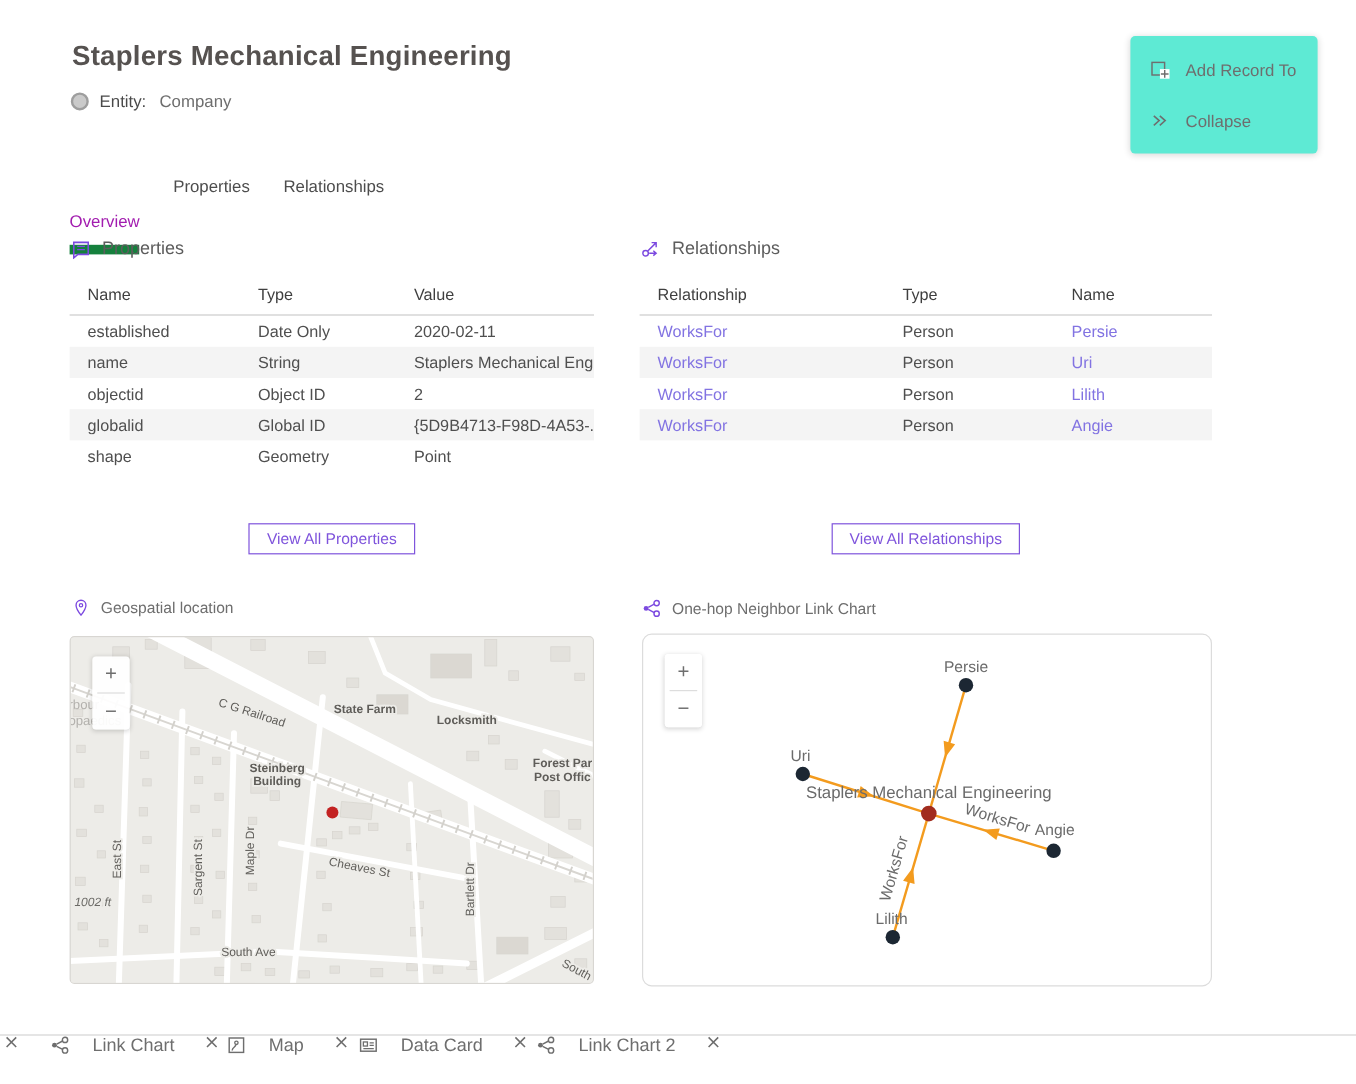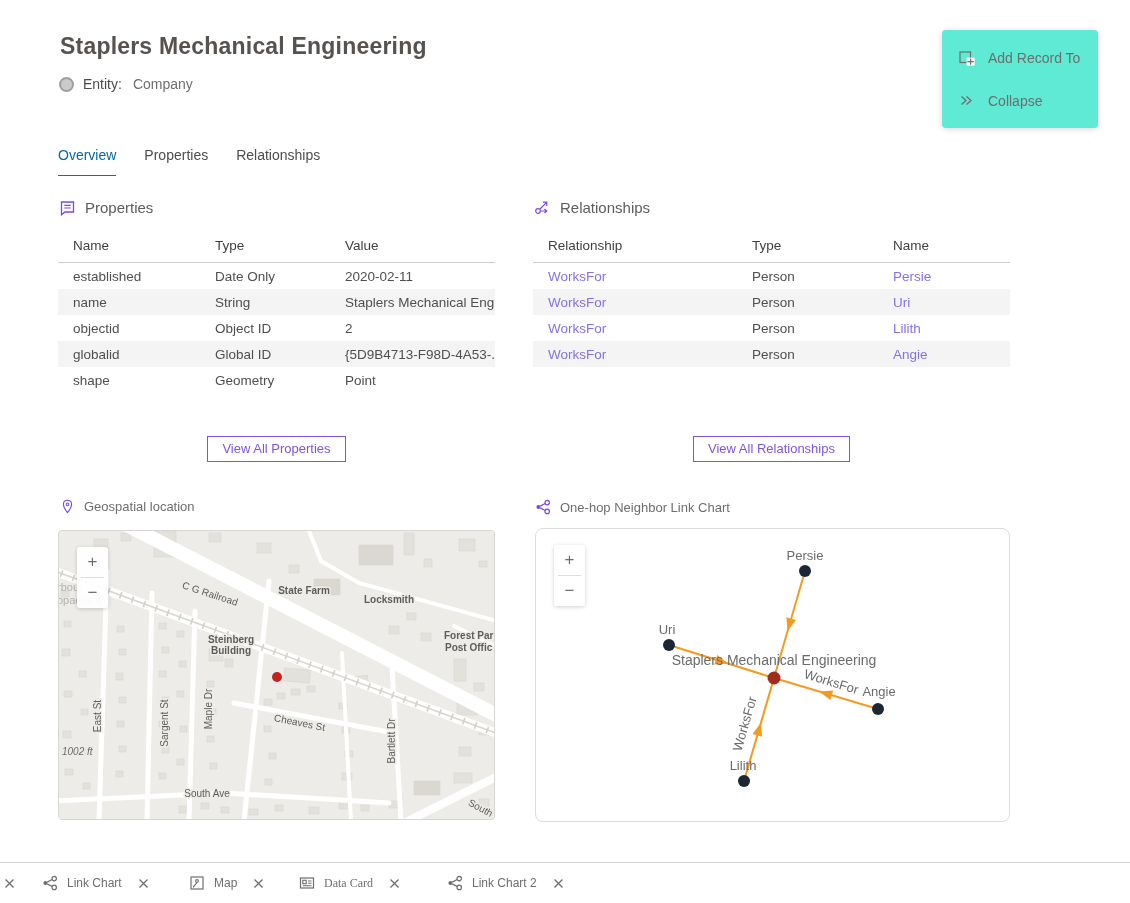"Overview" .tab.active { border-bottom: 1px solid #15803d -> 8px solid #15803d; color: #0369a1 -> #a21caf; margin-top: none -> 29px }
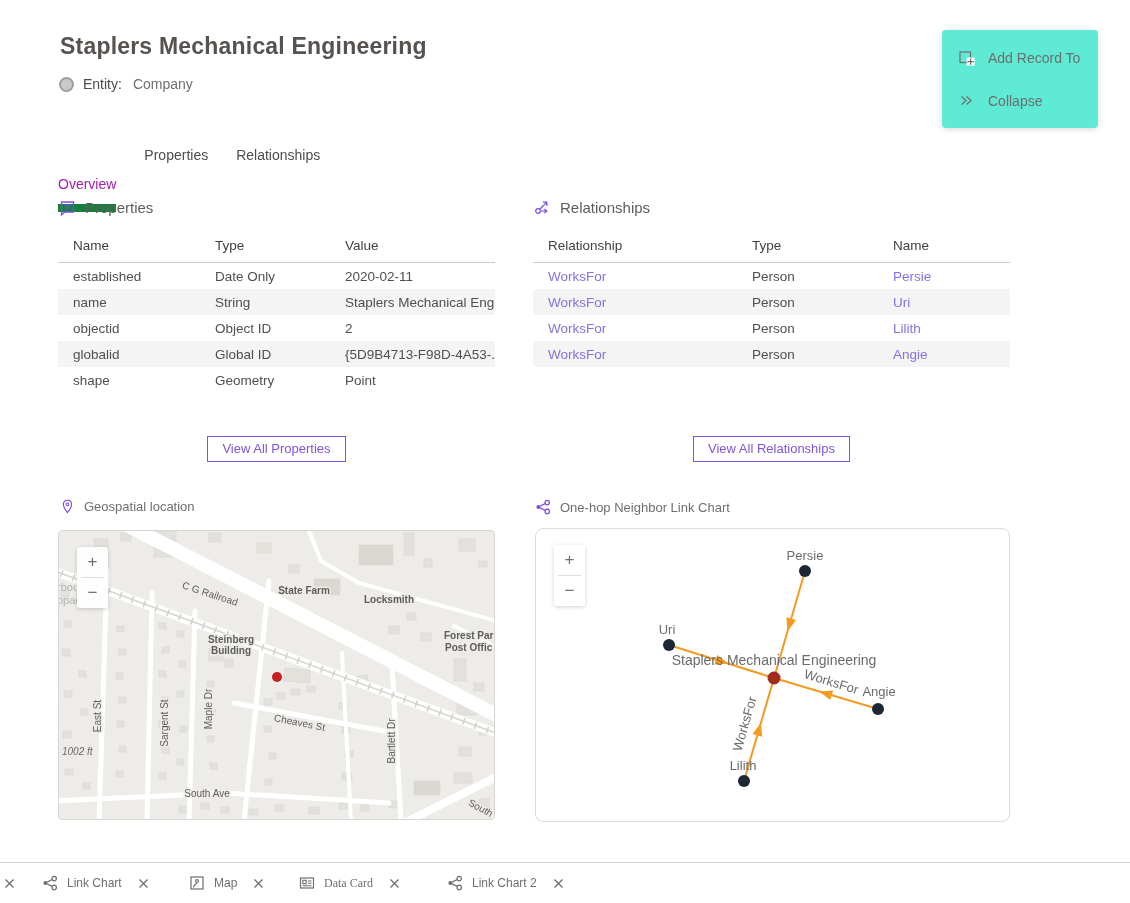"Link Chart" .btab { align-items: center -> flex-start; font-size: 12px -> 15px; gap: 9px -> 19px }
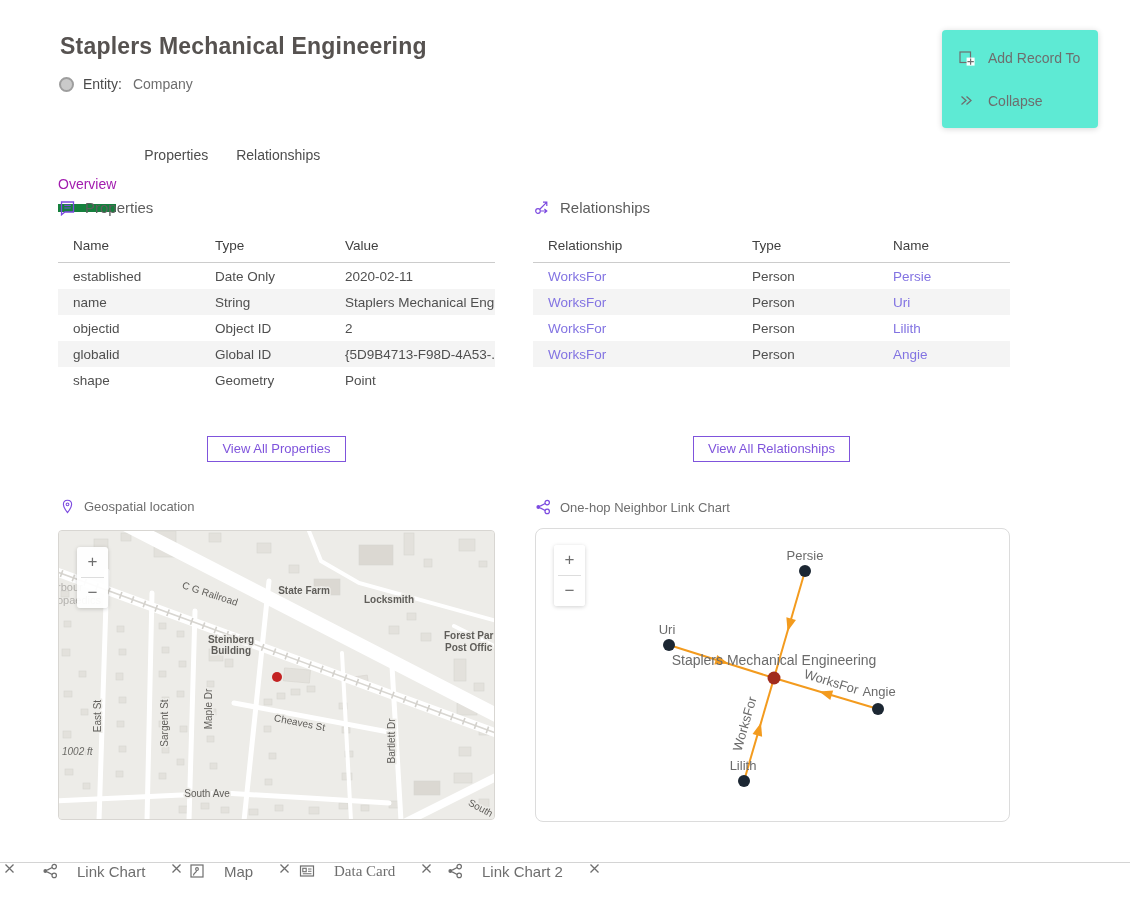"Data Card" div.btab { font-family: Liberation Serif, serif -> none }
